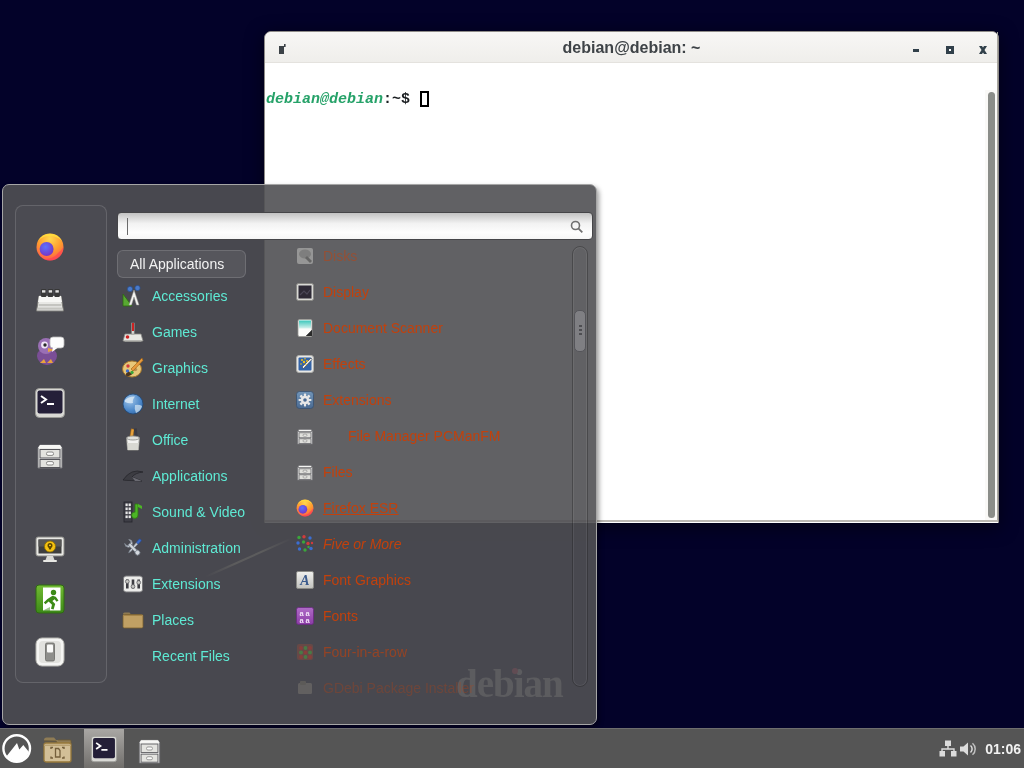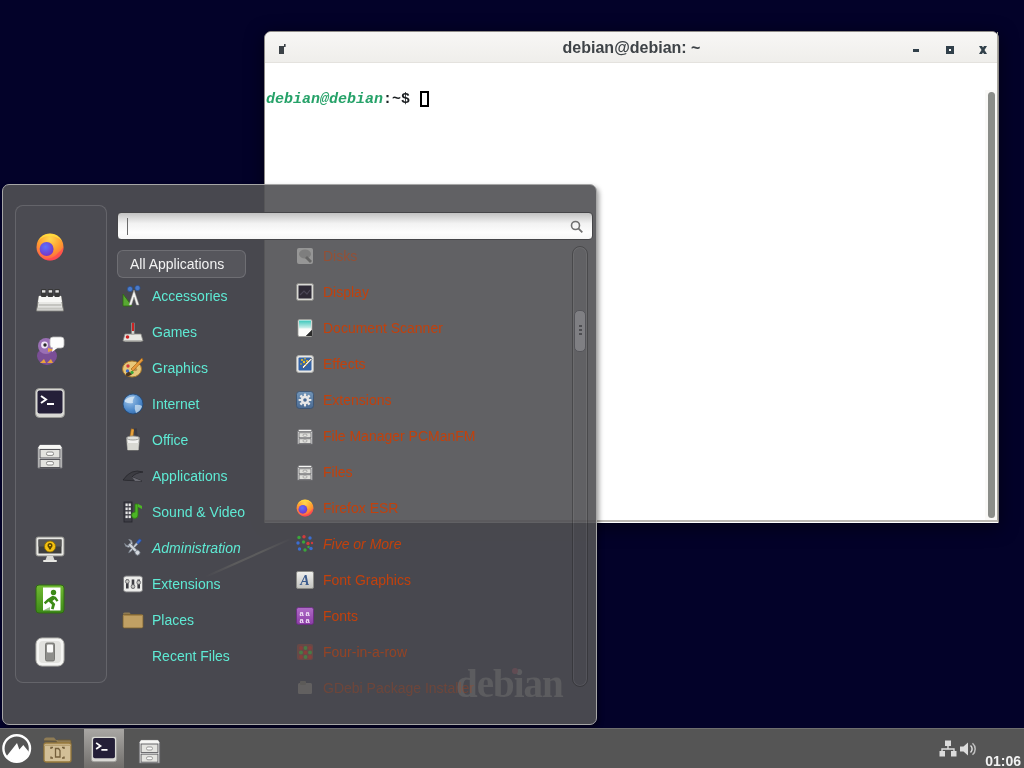"File Manager PCManFM" div.app { margin-left: none -> 25px }
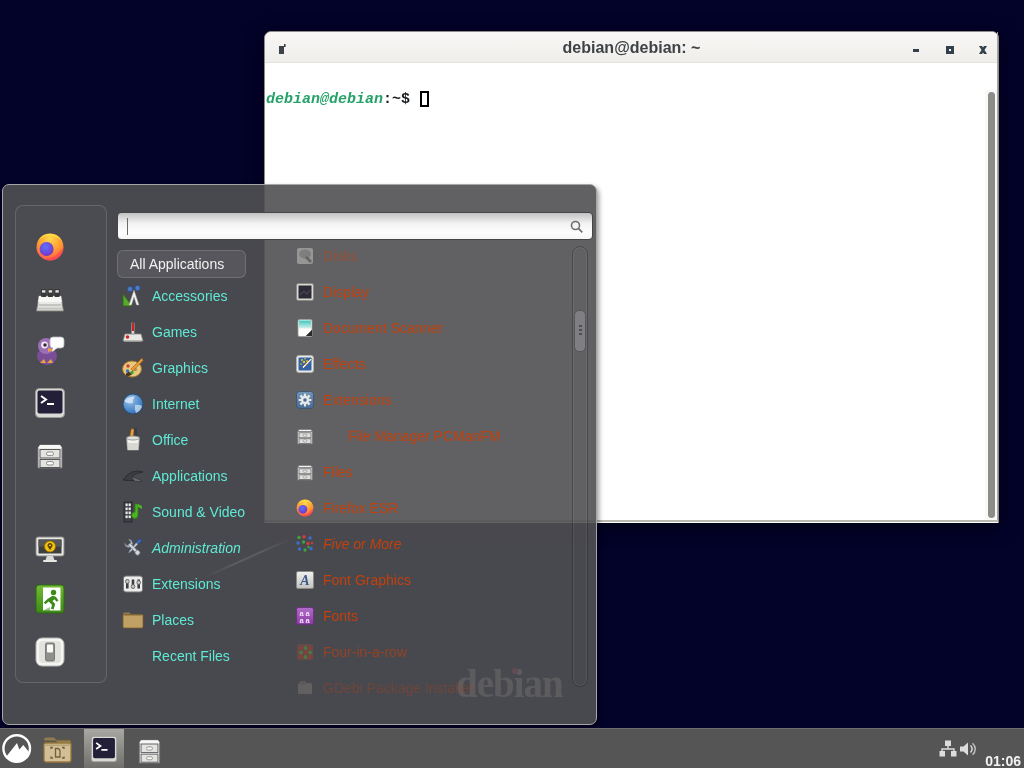"Firefox ESR" div.app { text-decoration: none -> underline }
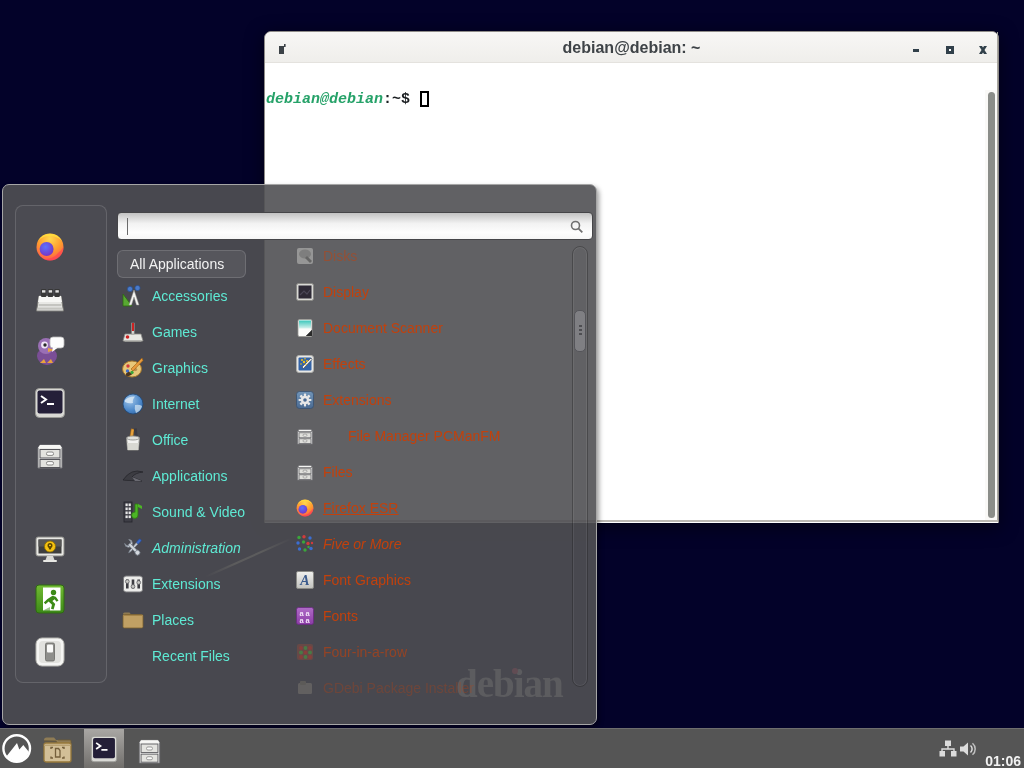"Administration" div.cat { font-style: italic -> none }
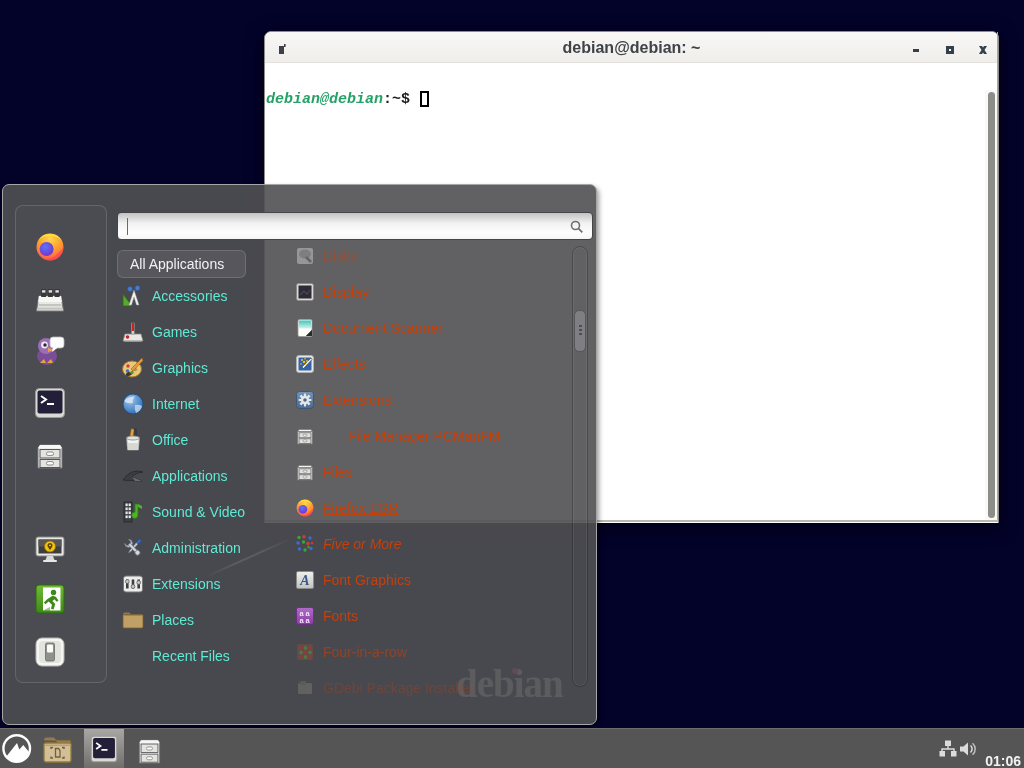"01:06" #clock { margin-top: 12px -> none }
